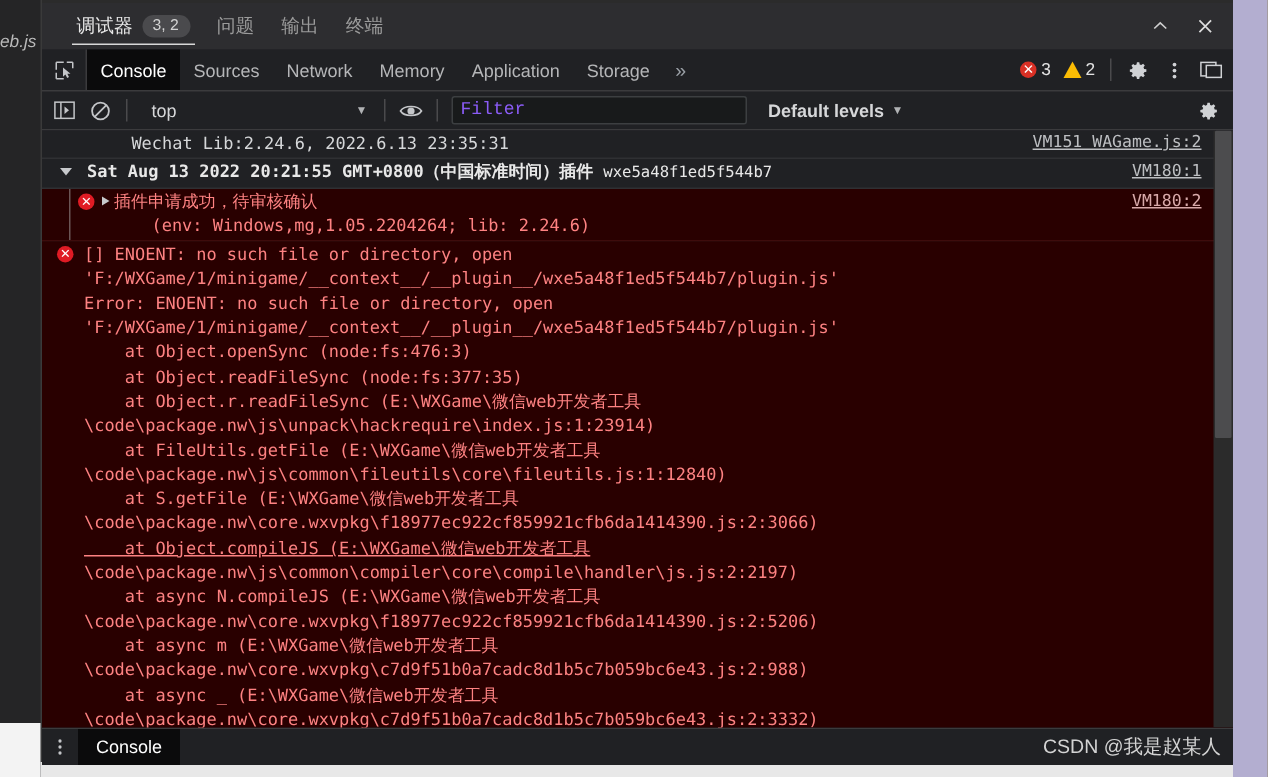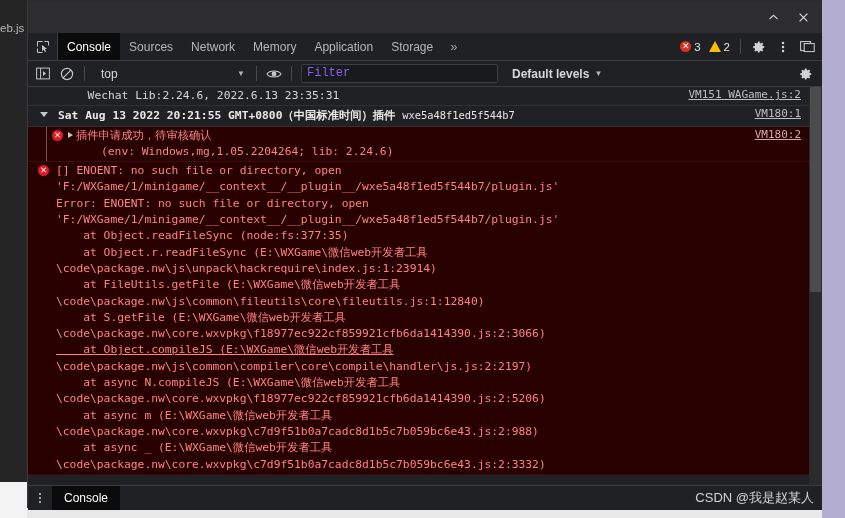"调试器" div.titlebar-tabs { html: none -> <div> <div> <span>调试器</span> <span>3, 2</span> </div> <div> <span>问题</span> </div> <div> <span>输出</span> </div> <div> <span>终端</span> </div> </div> }
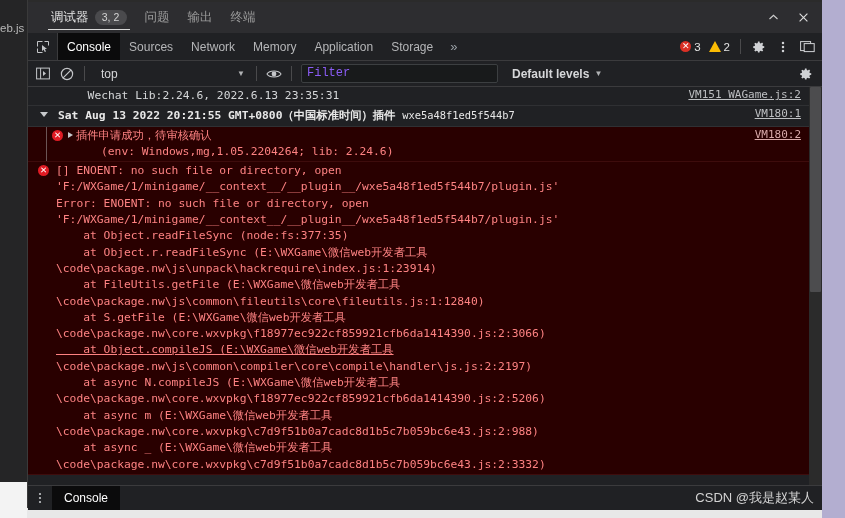"eb.js" .left-tab-label { font-style: none -> italic }
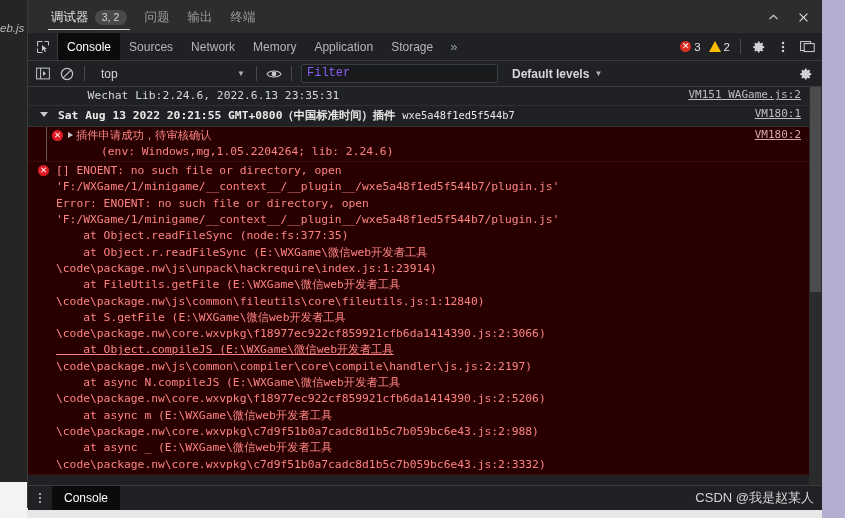"at Object.openSync (node:fs:476:3)" div.line { html: none -> <div> at Object.openSync (node:fs:476:3)</div> }
